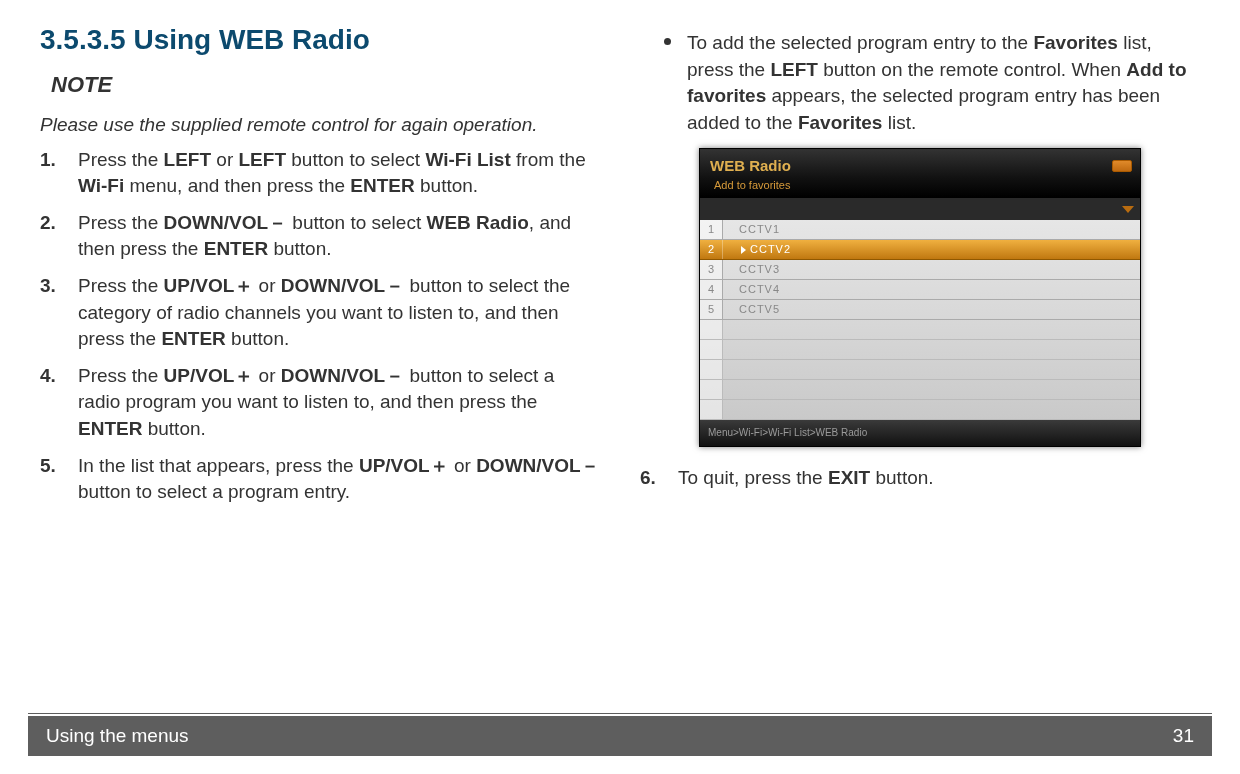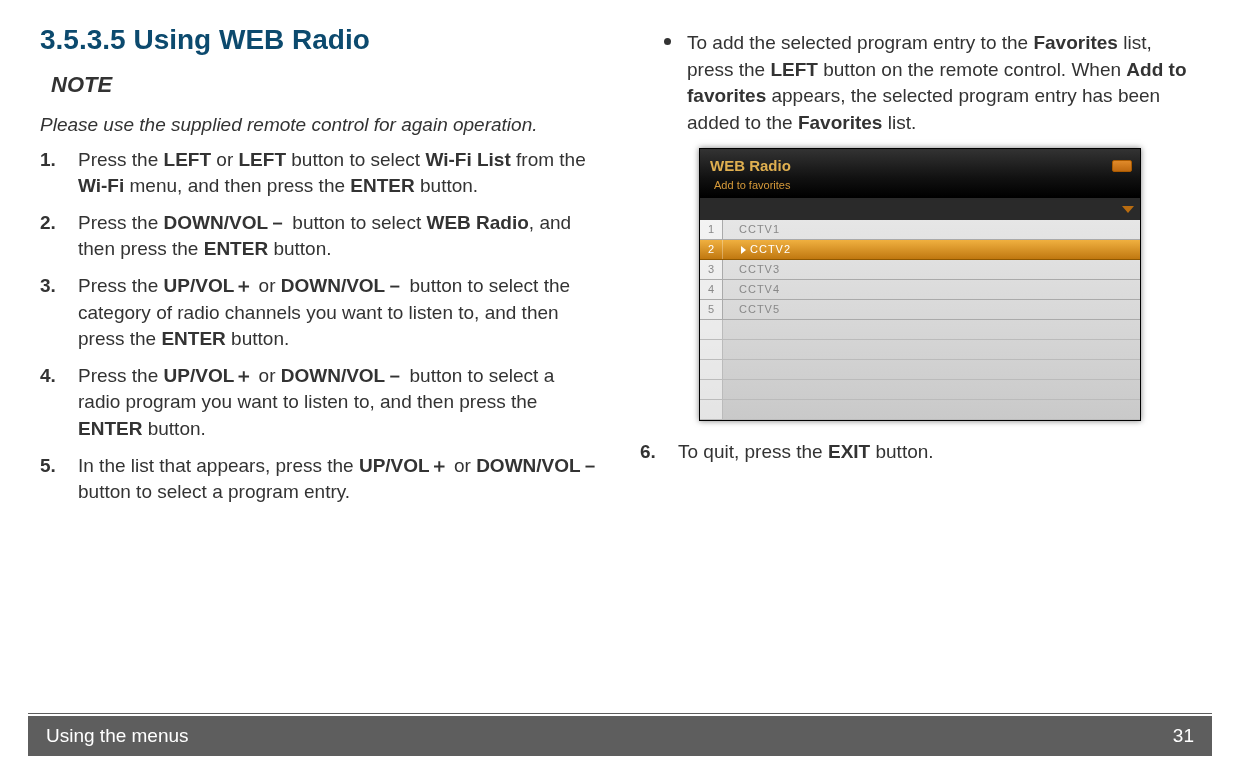"Menu>Wi-Fi>Wi-Fi List>WEB Radio" div.device-footer { html: none -> <div>Menu&gt;Wi-Fi&gt;Wi-Fi List&gt;WEB Radio</div> }
